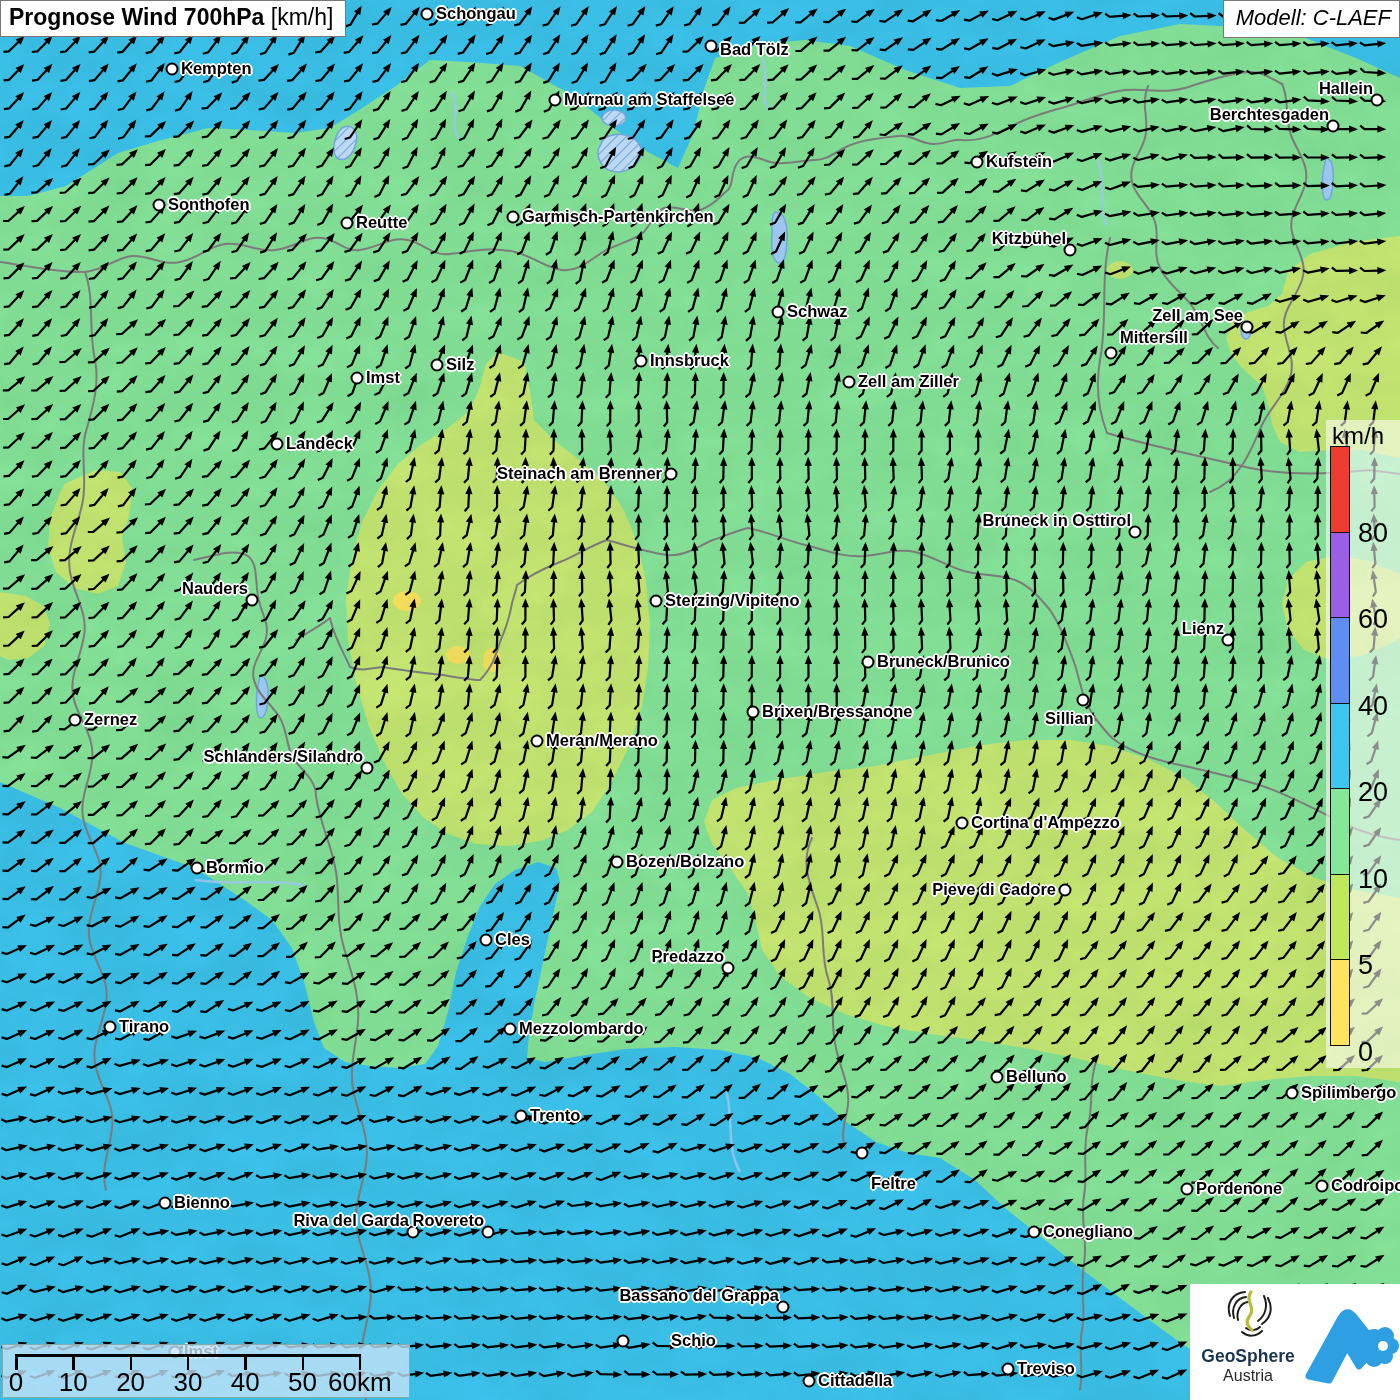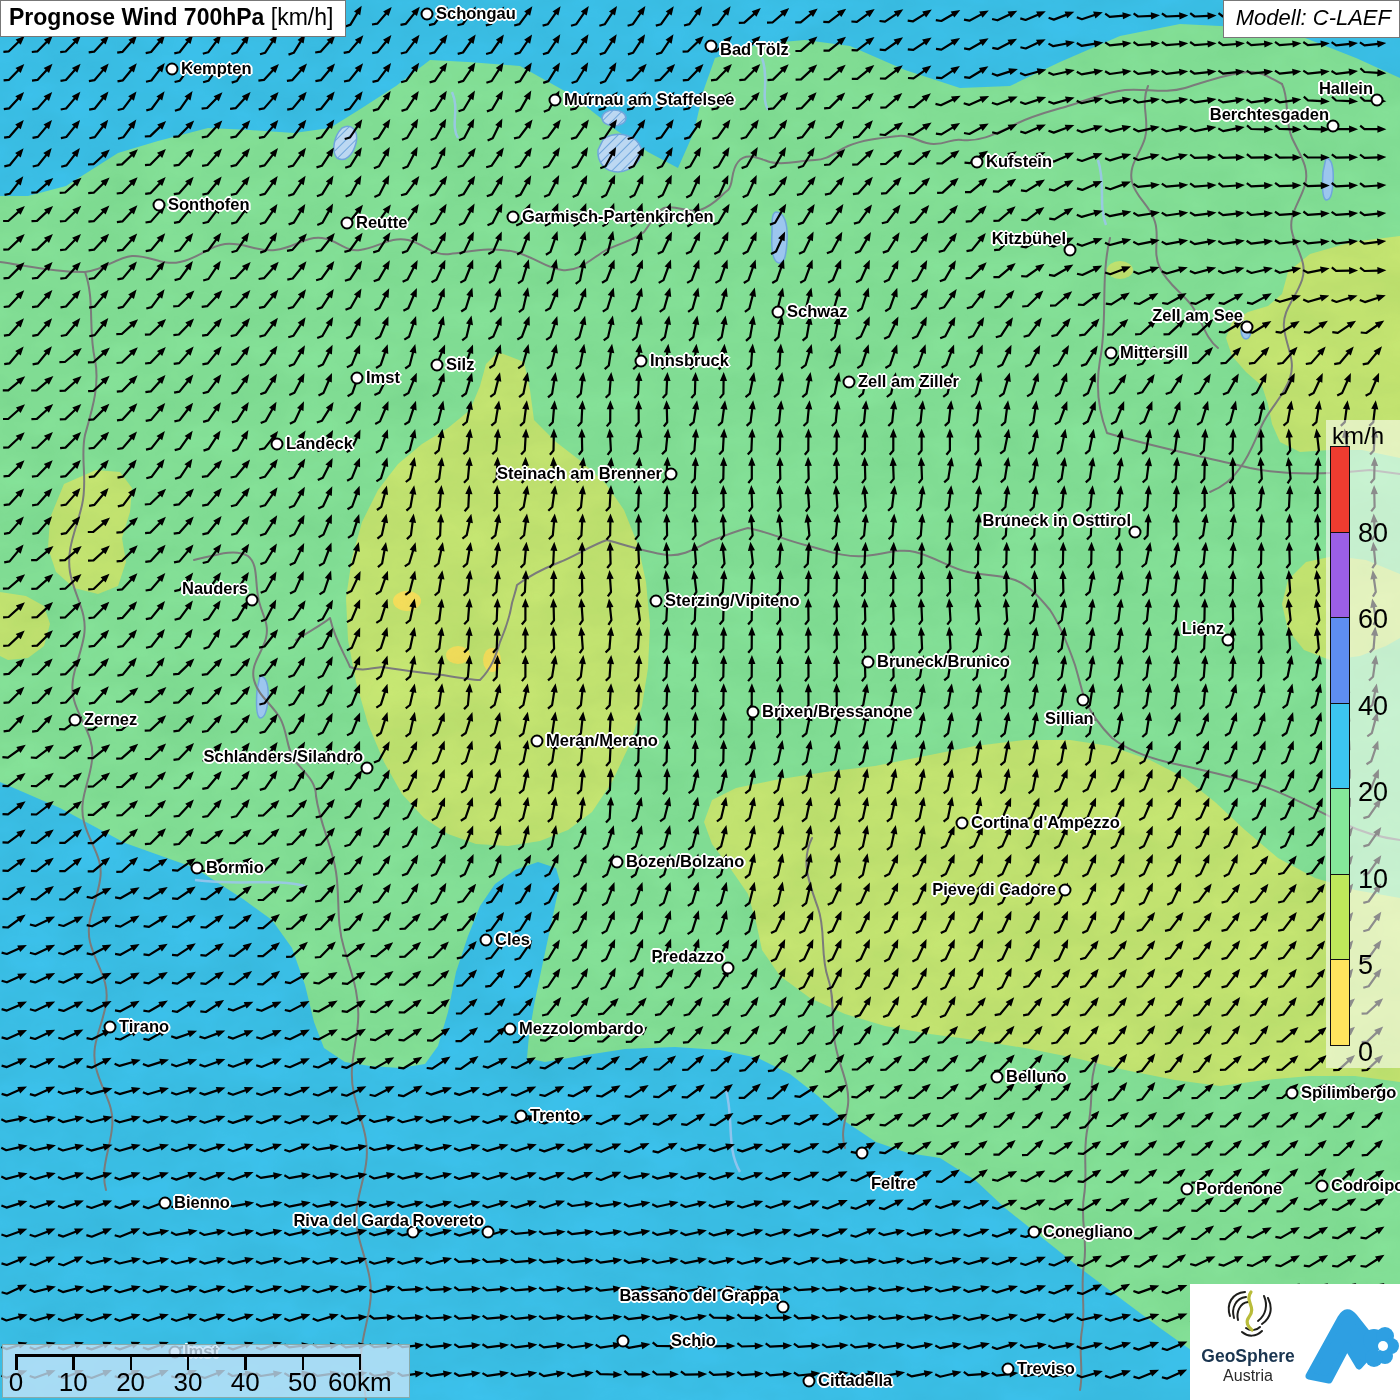"Mittersill" div.city-label { top: 353px -> 338px }
